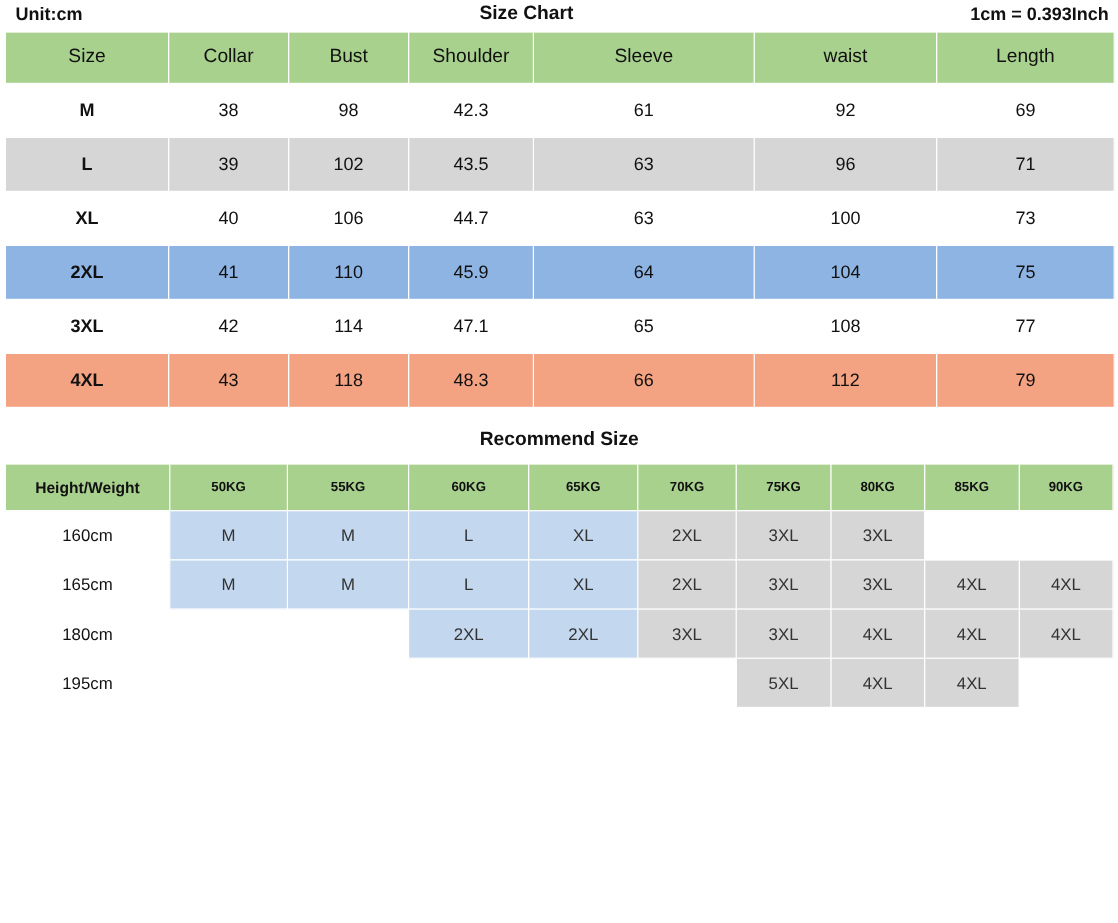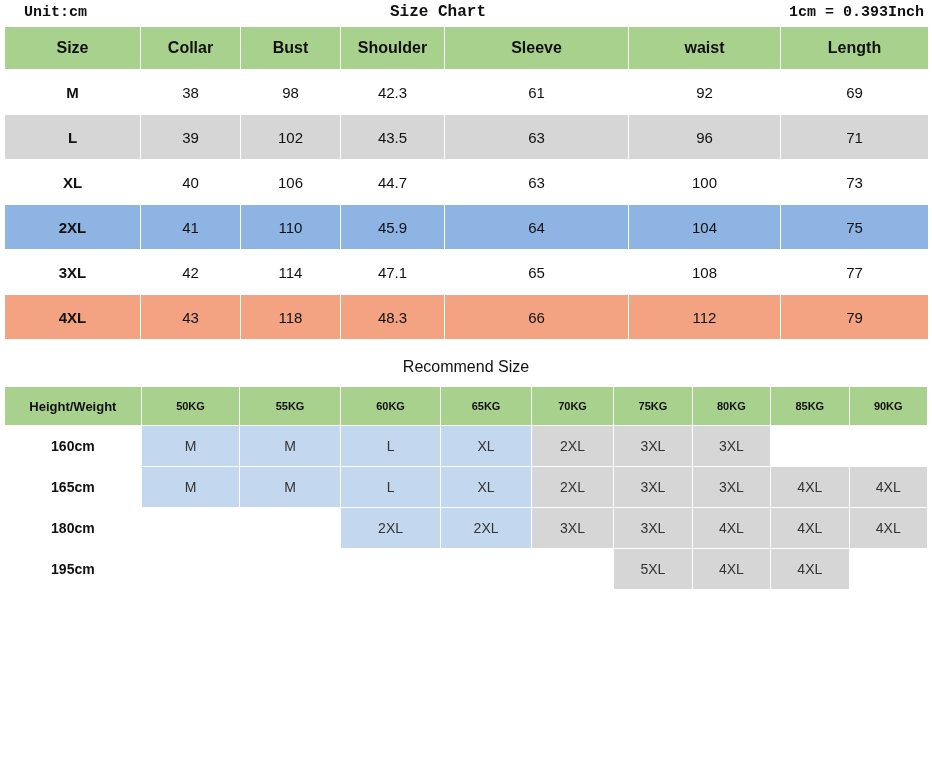"Unit:cm" .top-bar { font-family: Liberation Mono, monospace -> none; padding: 4px 8px 6px 24px -> 4px 8px 6px 13px }
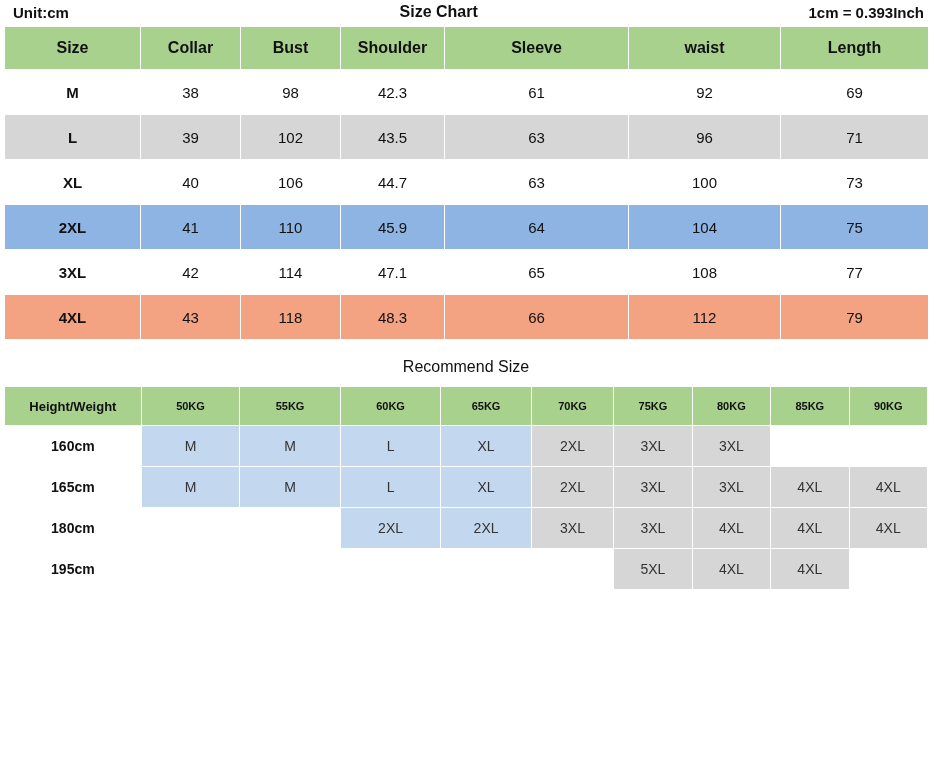"Size" #size-chart-table th { font-weight: bold -> normal }
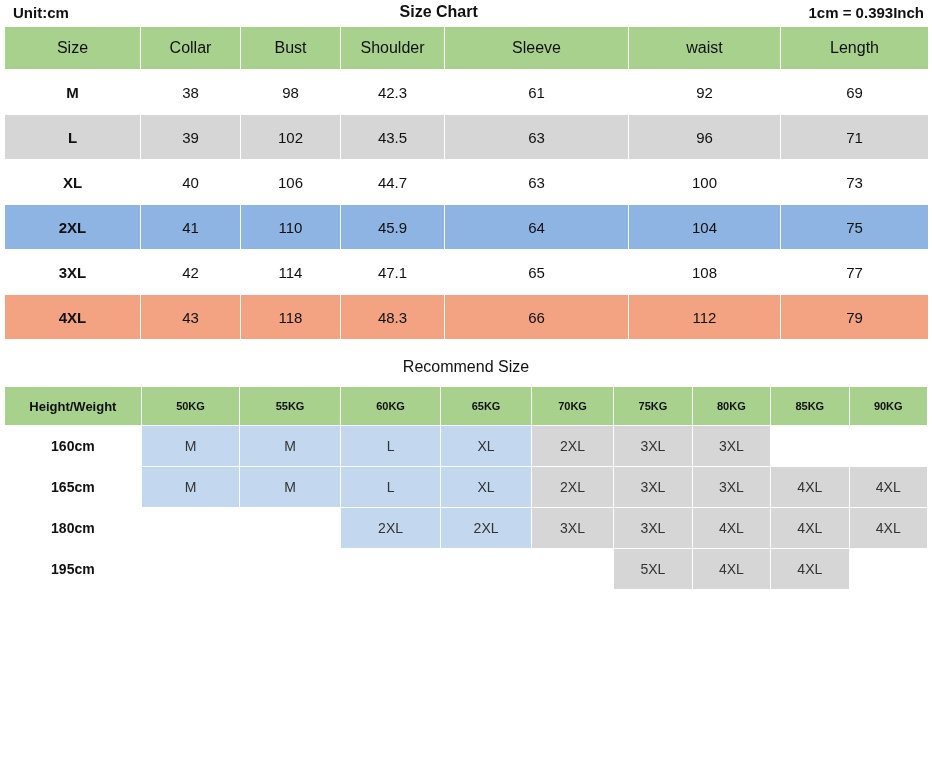"Recommend Size" .section-title { font-weight: normal -> bold }
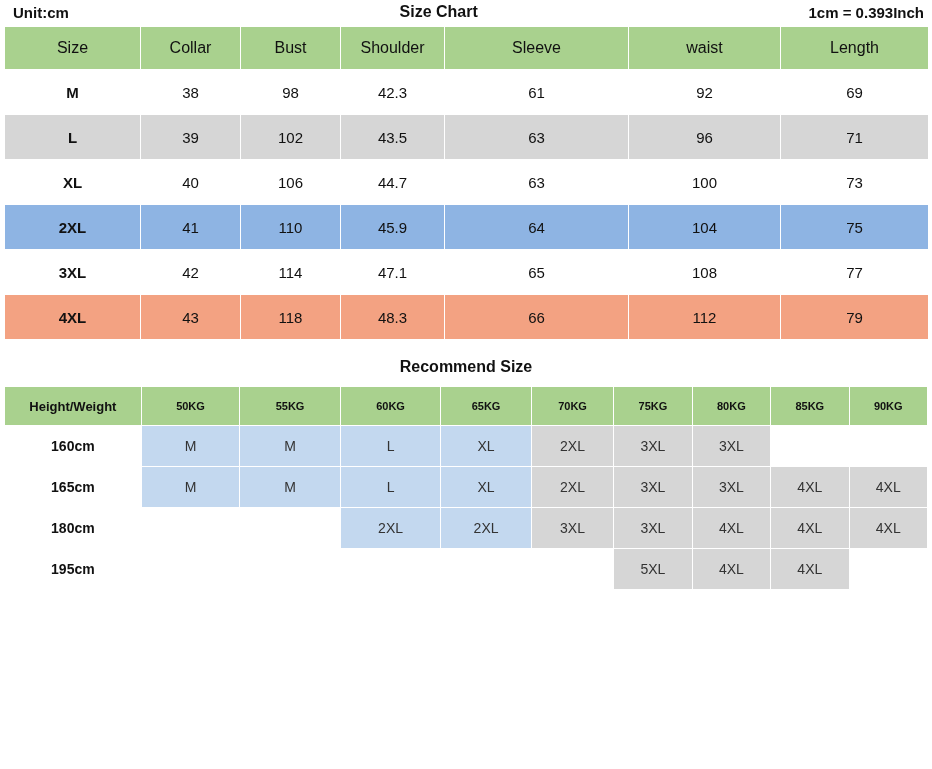"160cm" #recommend-table td.height-cell { font-weight: bold -> normal }
